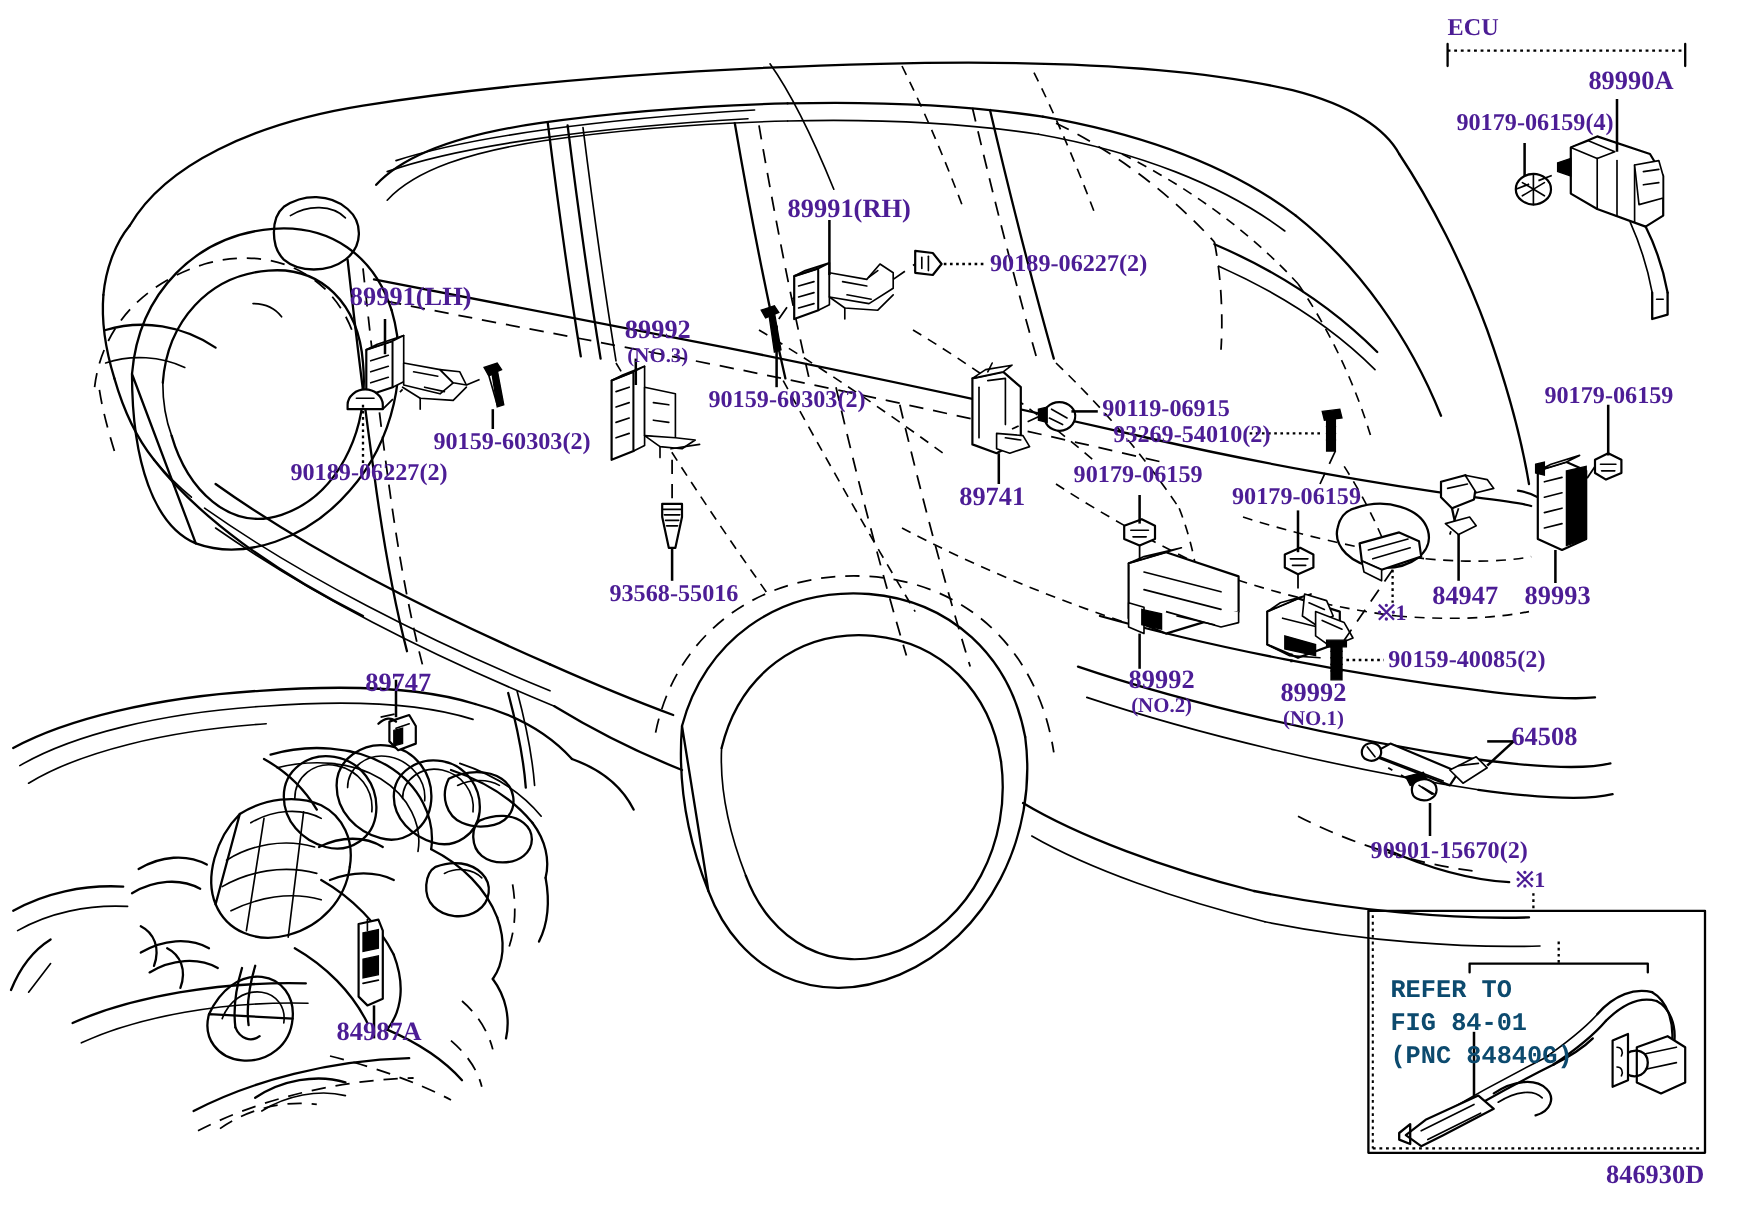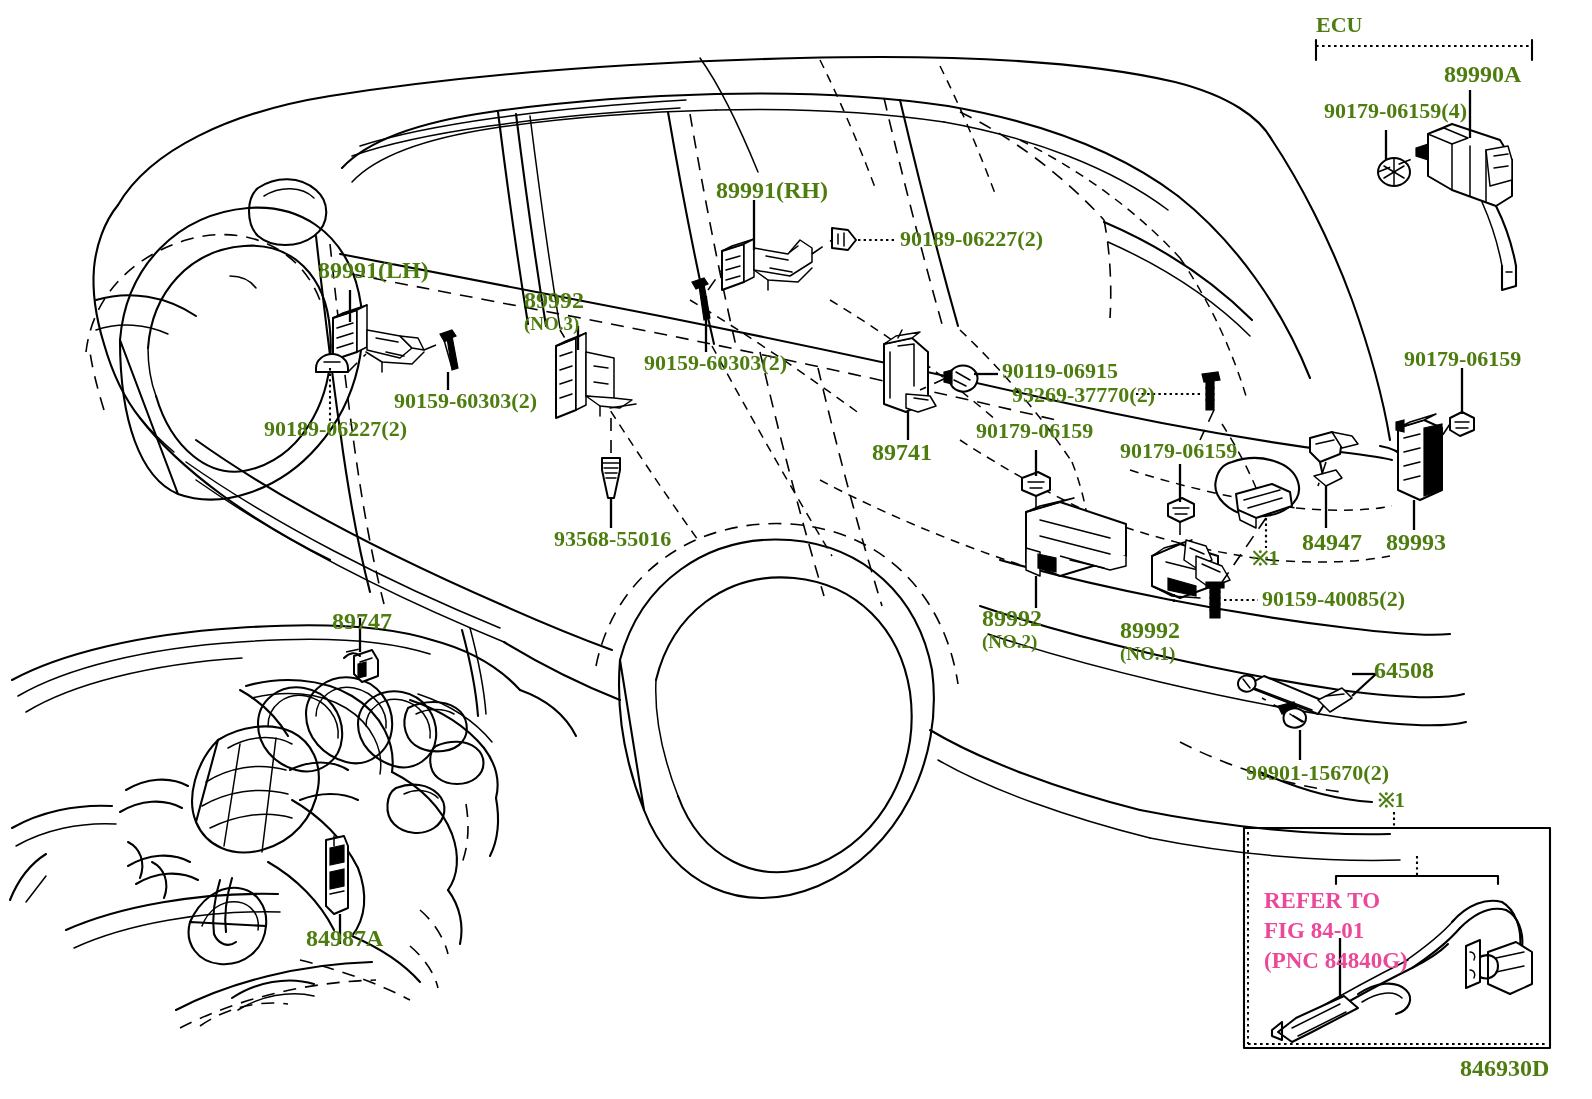"ECU" .lbl { color: #4d7c0f -> #4c1d95 }
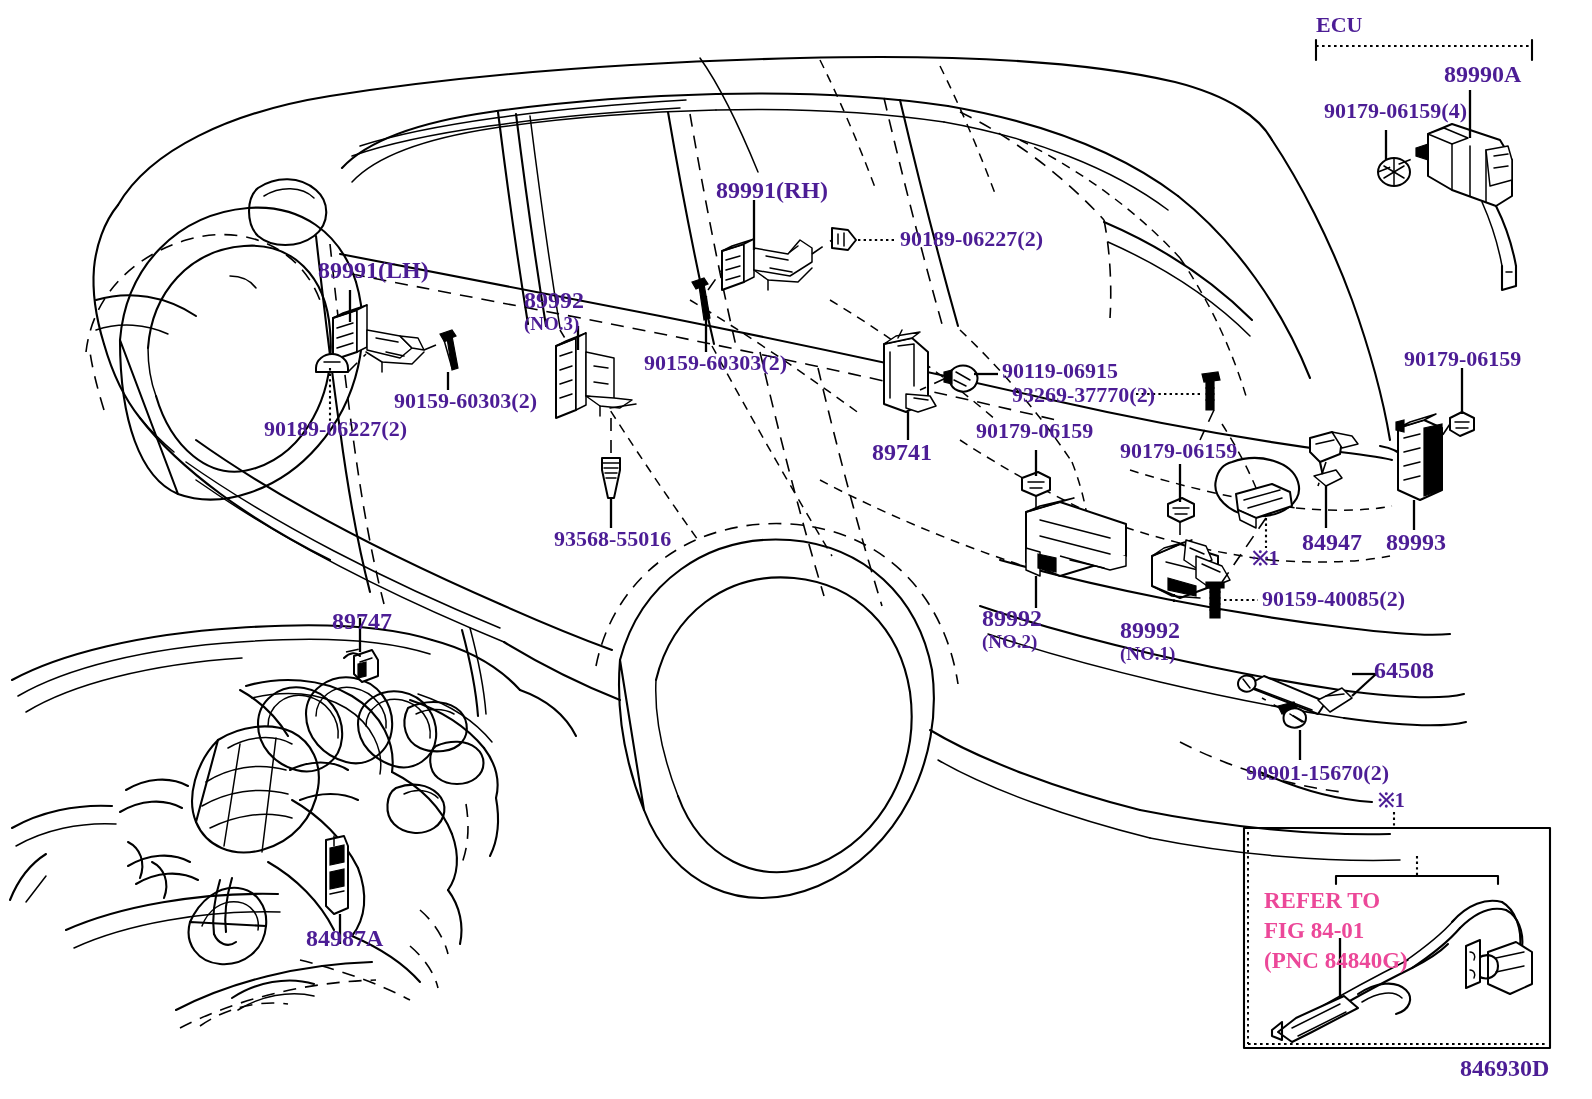"89992" .ctr { margin-left: none -> 20px; text-align: left -> center }
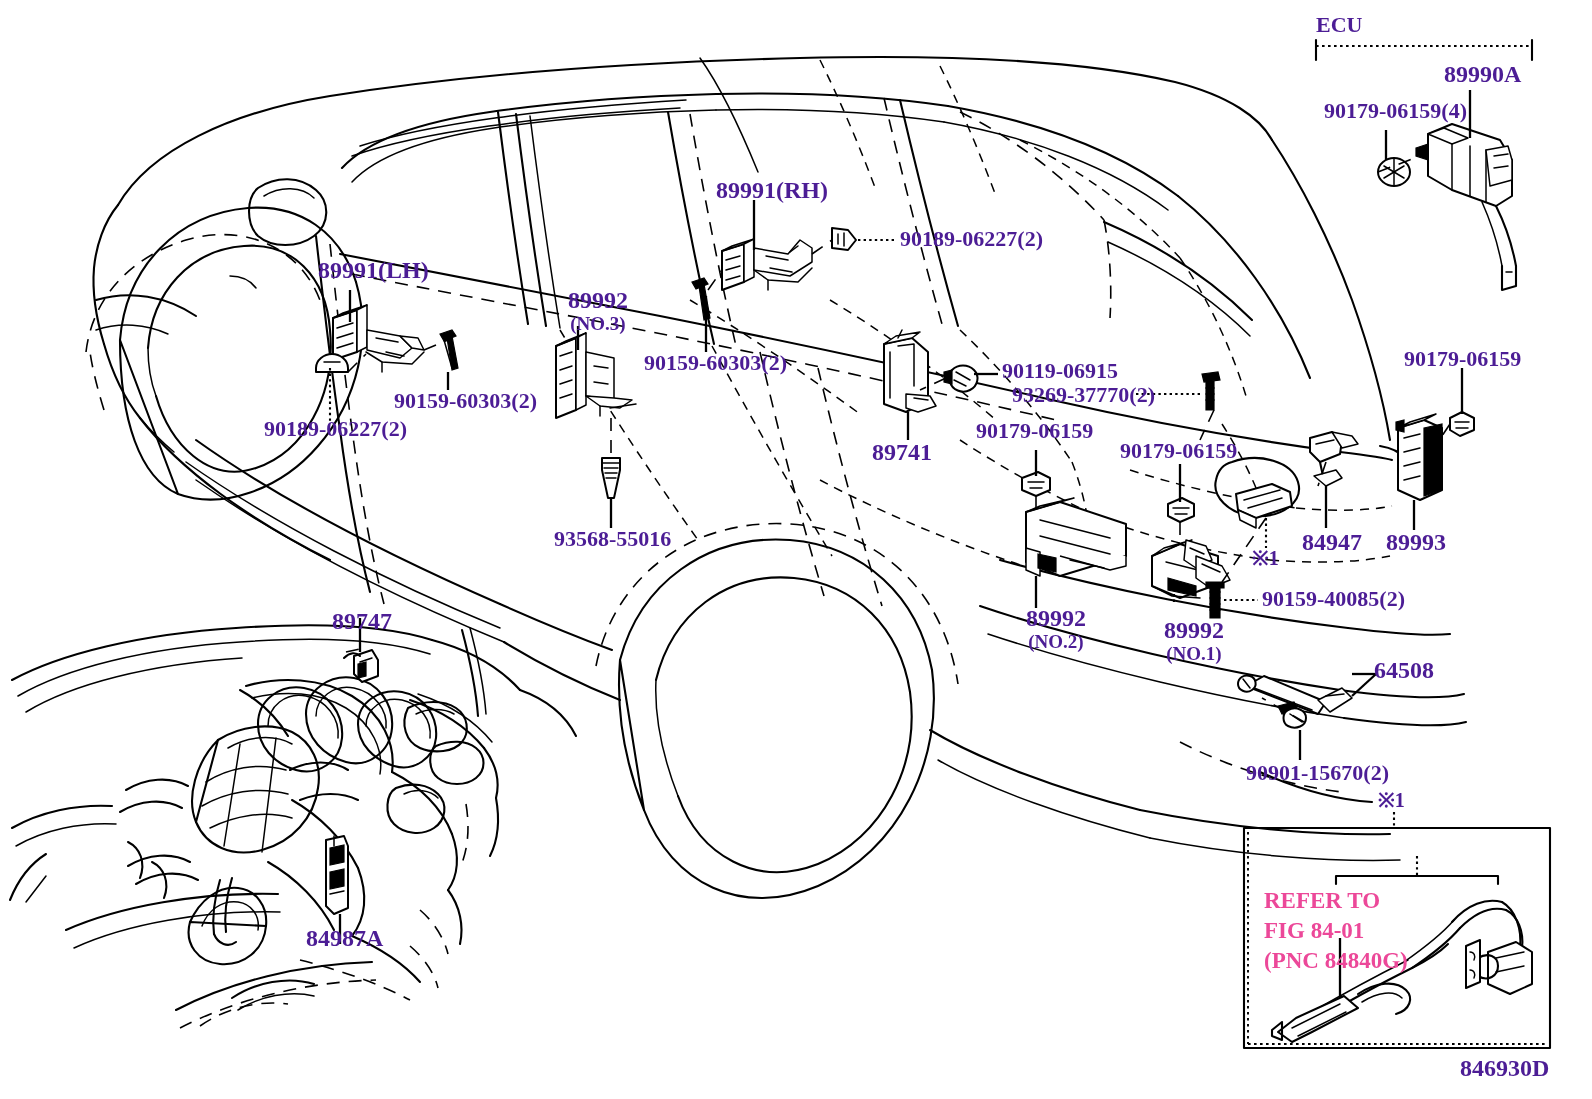"93269-37770(2)" div.lbl { text: 93269-37770 -> 93269-54010 }
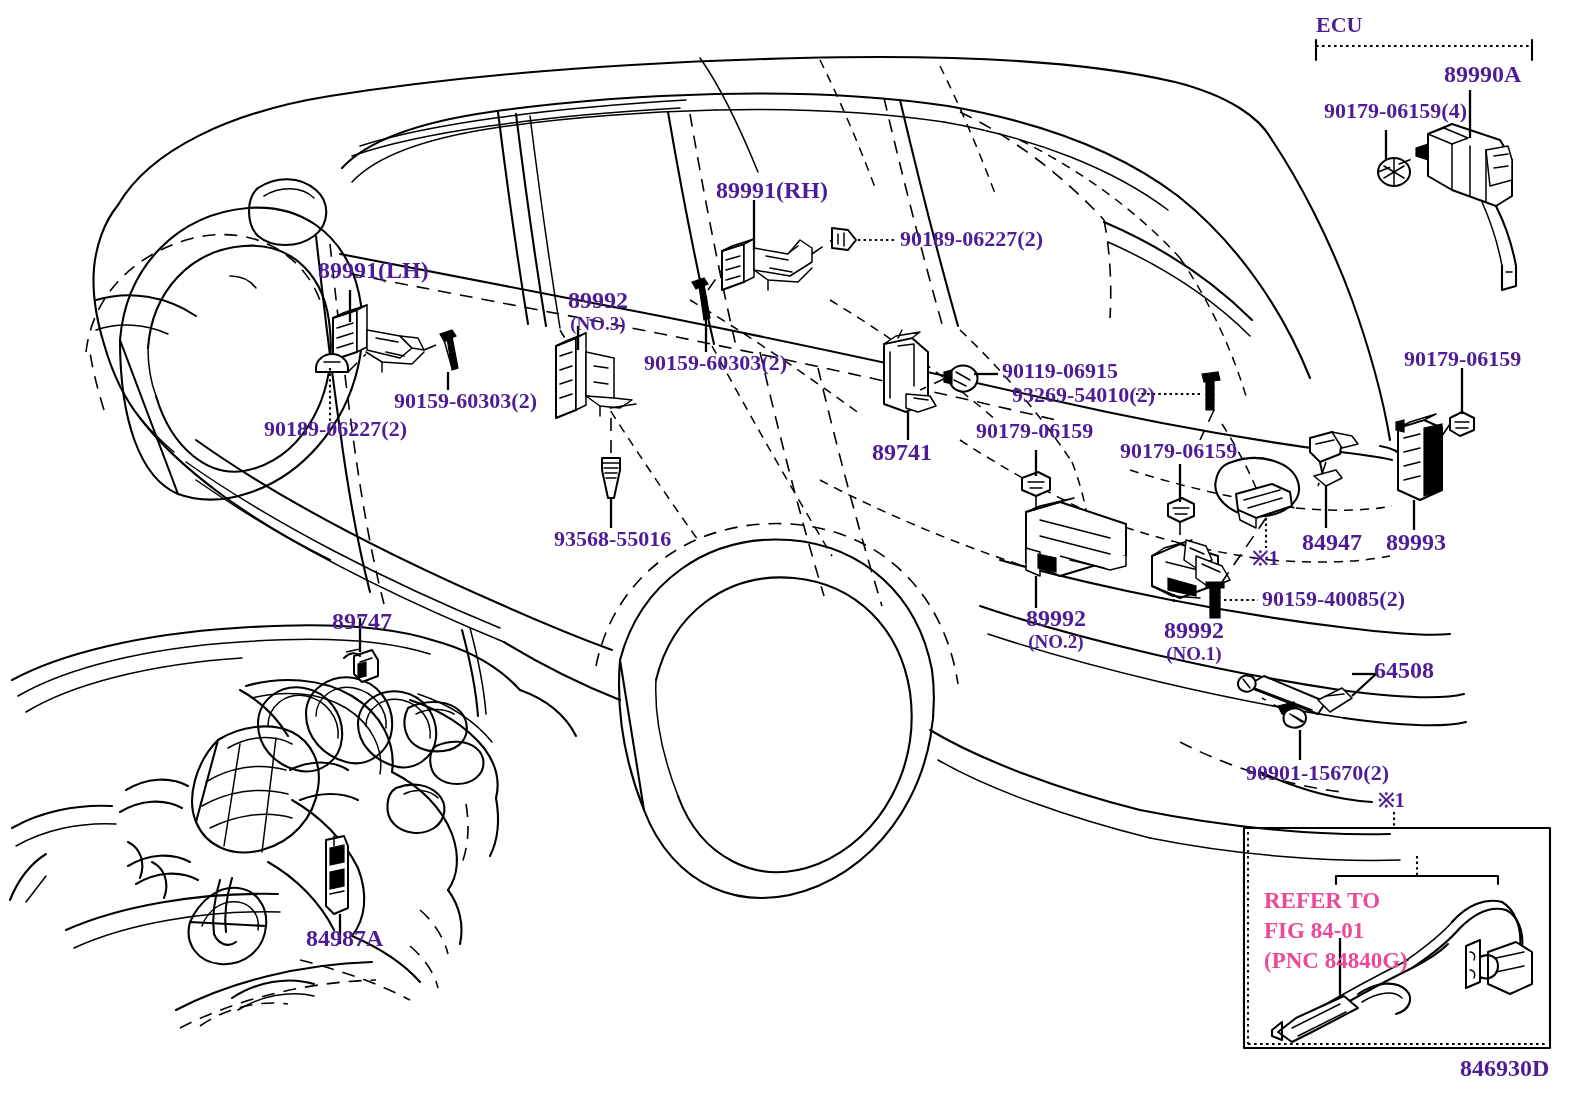"REFER TO" .refbox { color: #ec4899 -> #0c4a6e; font-family: Liberation Serif, serif -> Liberation Mono, monospace }
